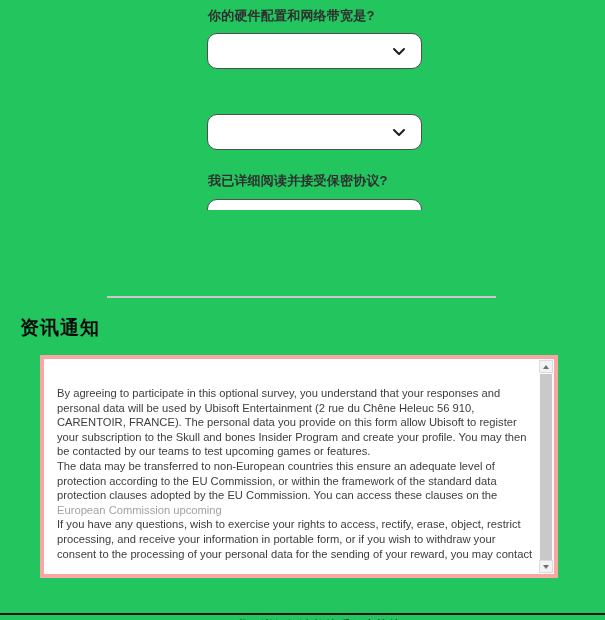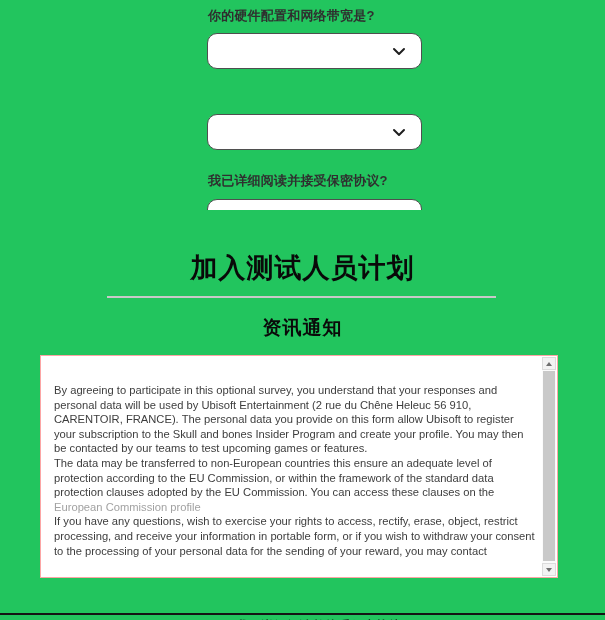"加入测试人员计划" h1.main-title { html: <h1>加入测试人员计划</h1> -> none }
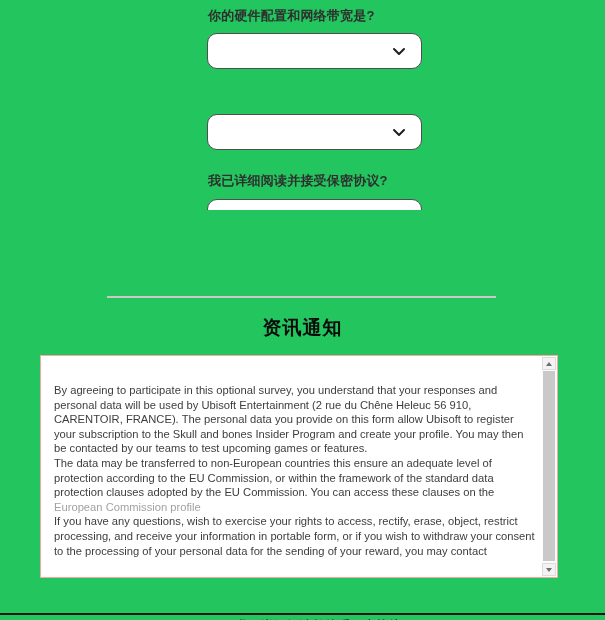"资讯通知" .notice-title { padding-left: none -> 20px; text-align: center -> left }
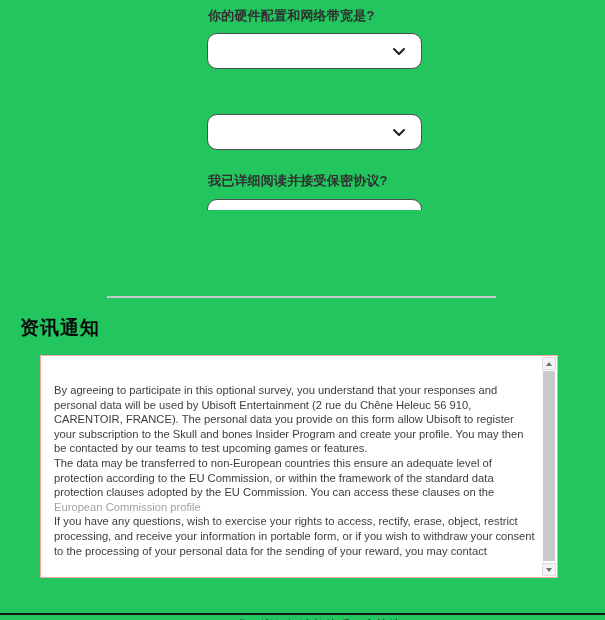"By agreeing to participate in" .notice-box { border: 1px solid #fca5a5 -> 4px solid #fca5a5 }
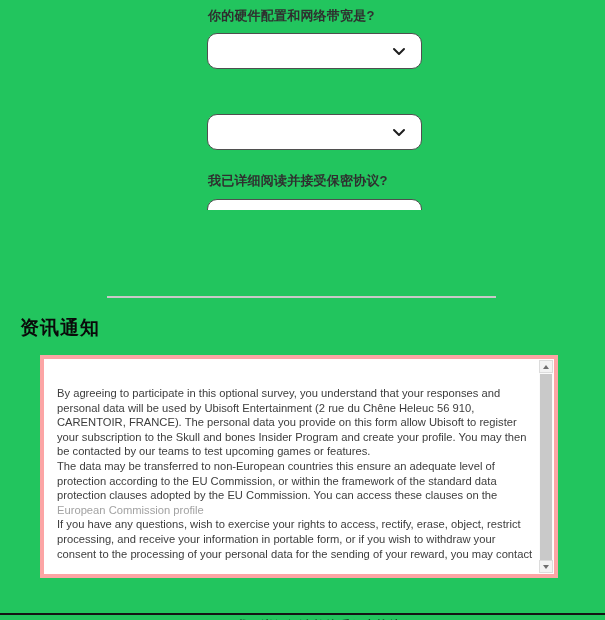"European Commission profile" span.inline-link { text: profile -> upcoming }
